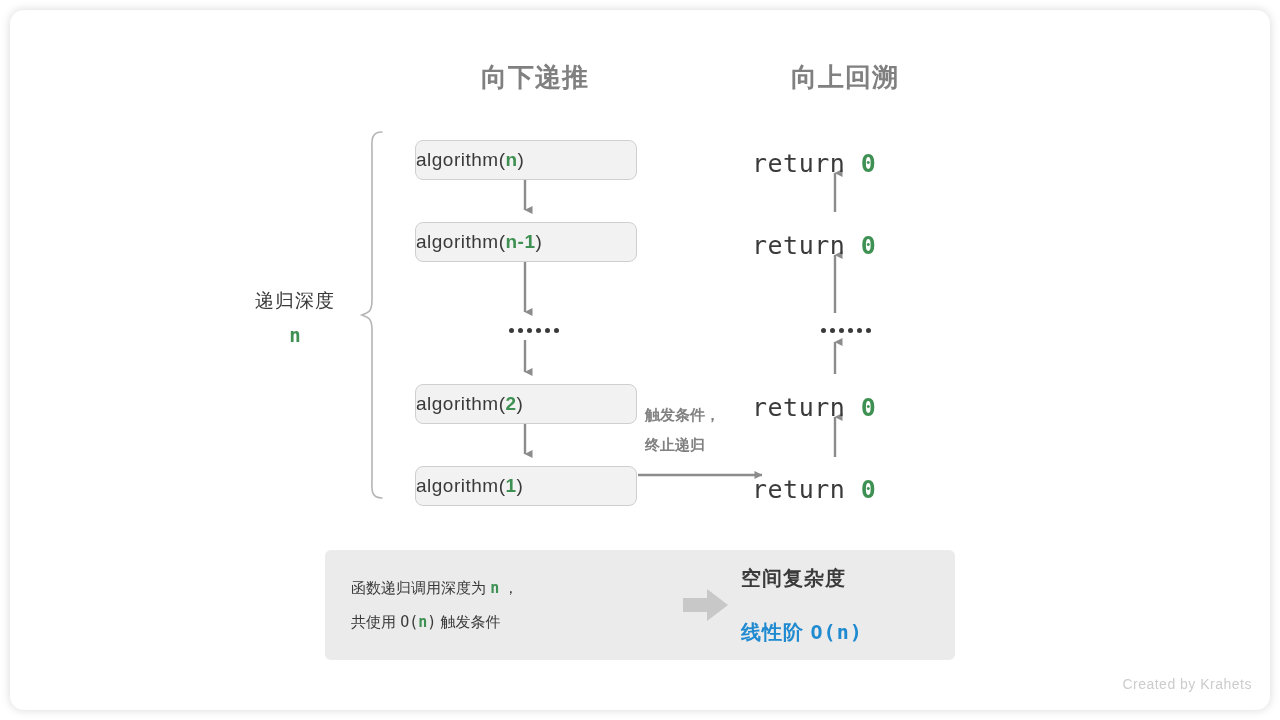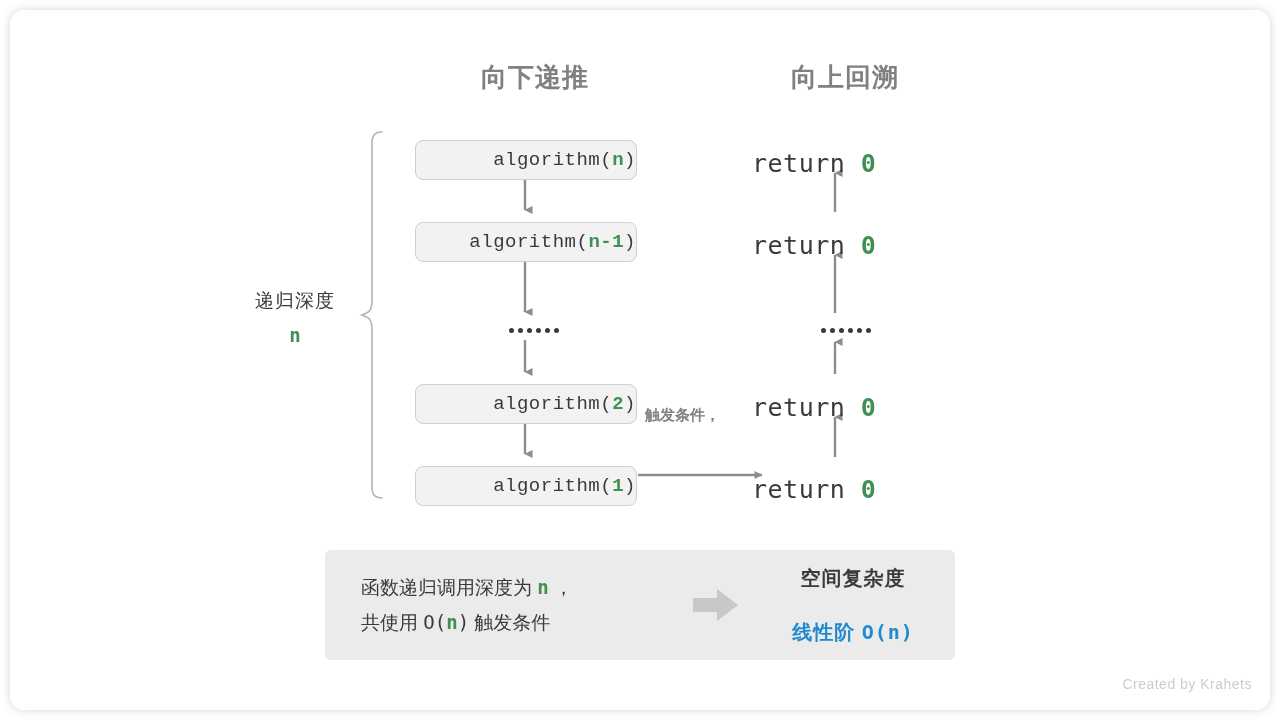"algorithm(" .call-box { font-family: Liberation Mono, monospace -> Liberation Sans, sans-serif; justify-content: flex-end -> flex-start }
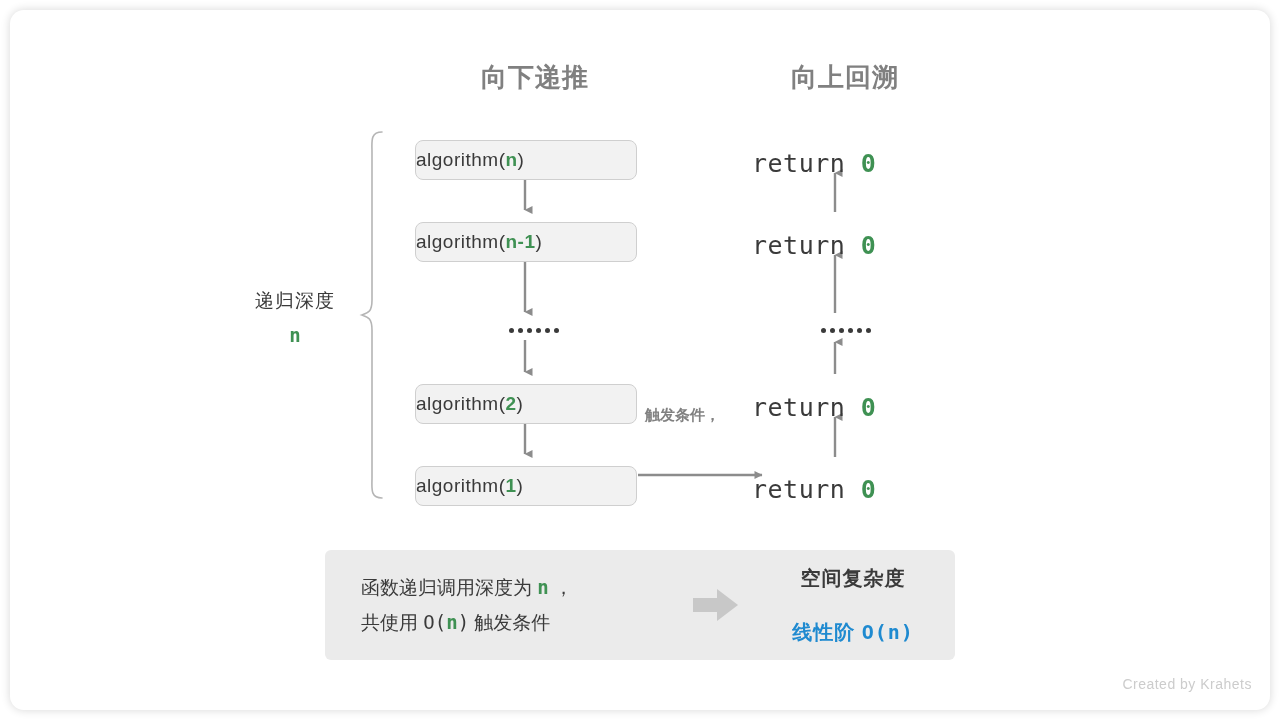"终止递归" div { html: none -> <div>终止递归</div> }
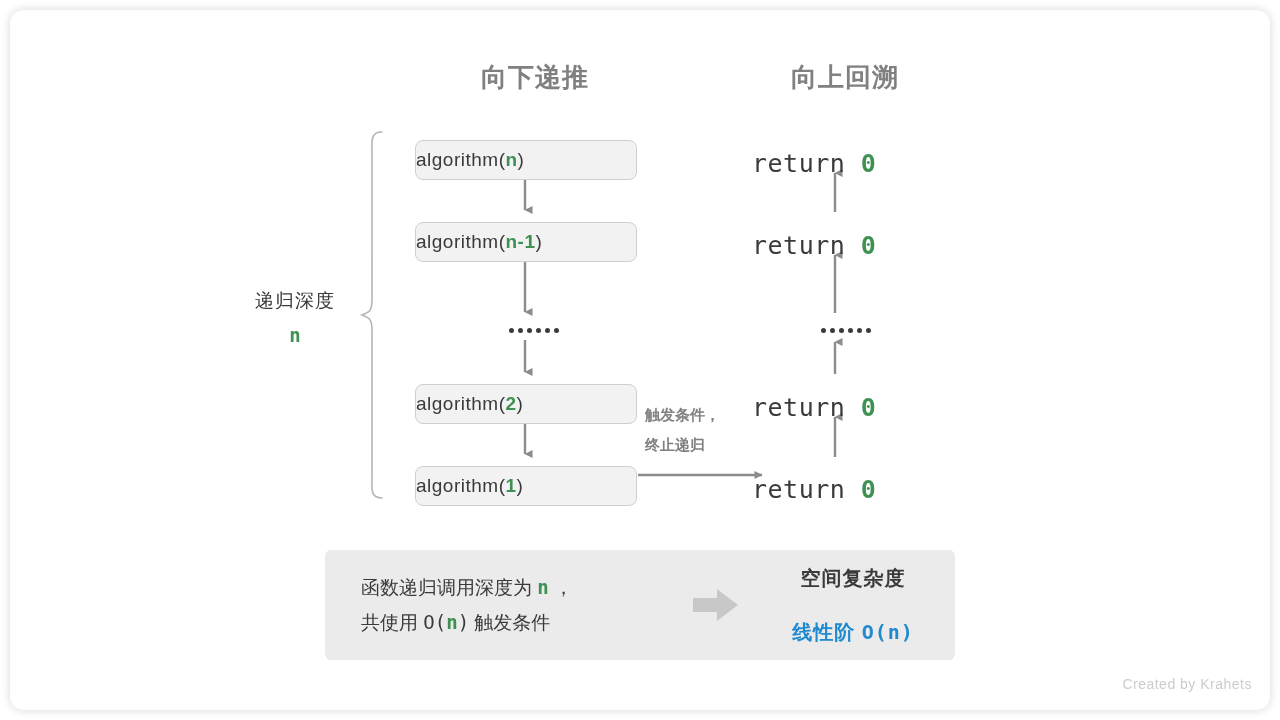"函数递归调用深度为 n ，" #summary-left { font-size: 19px -> 15px; padding-left: 36px -> 26px }
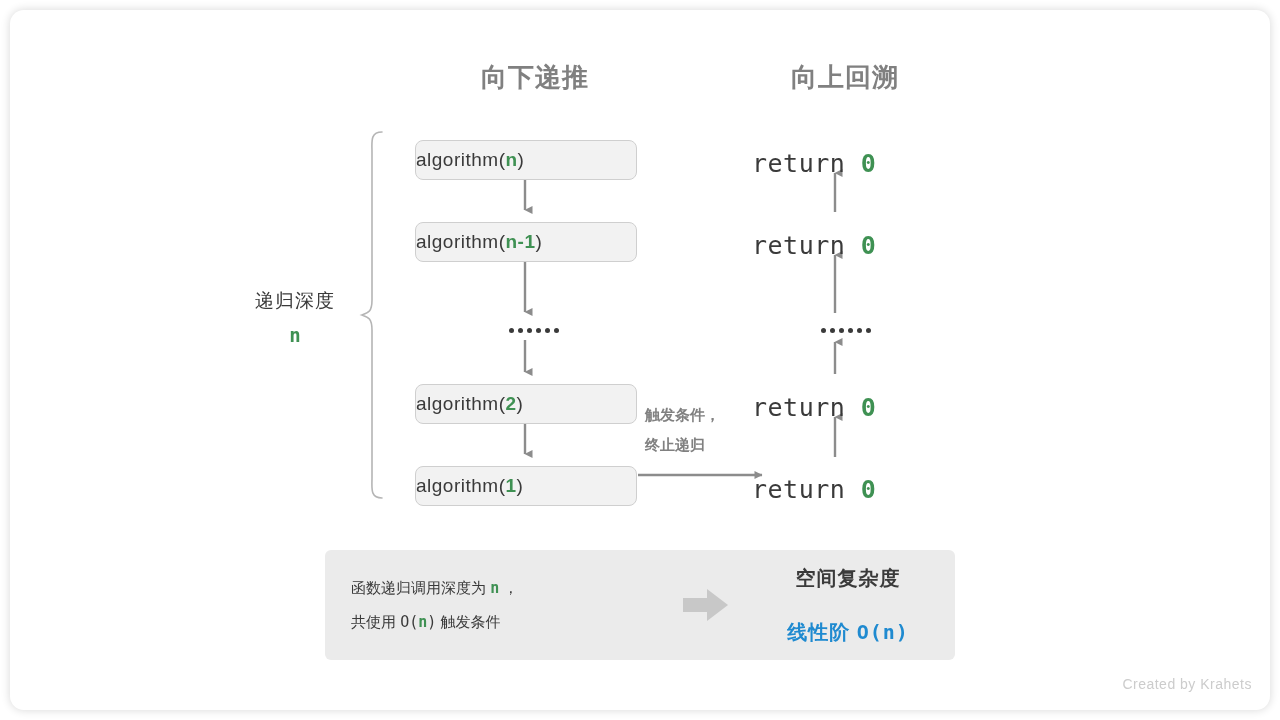"空间复杂度" #summary-right { text-align: center -> none }
